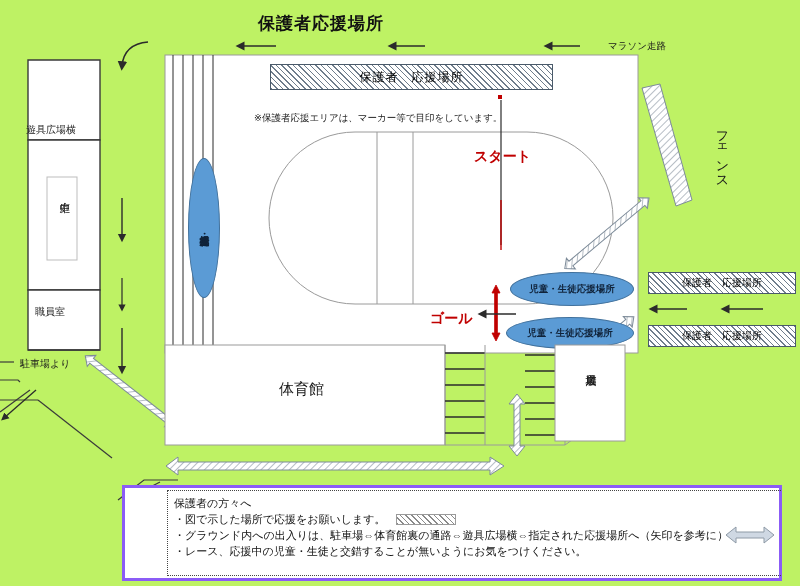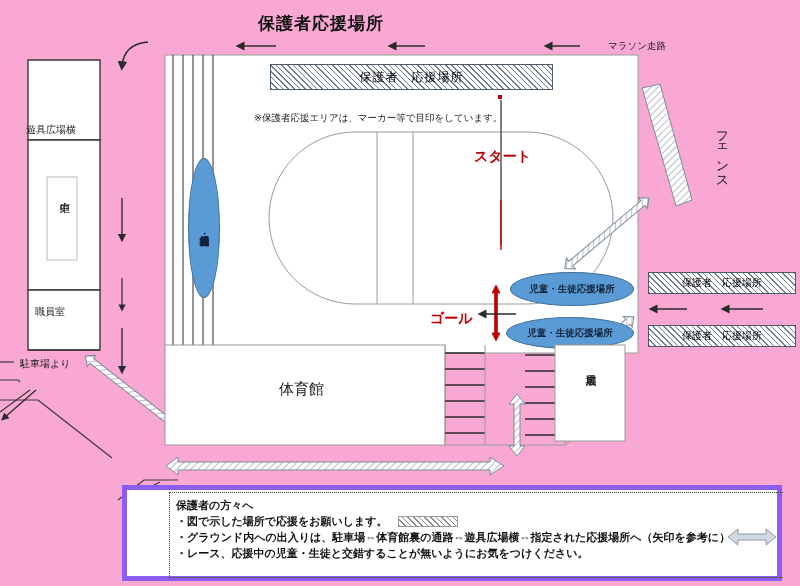"保護者応援場所" #stage { background: #f9a8d4 -> #bef264 }
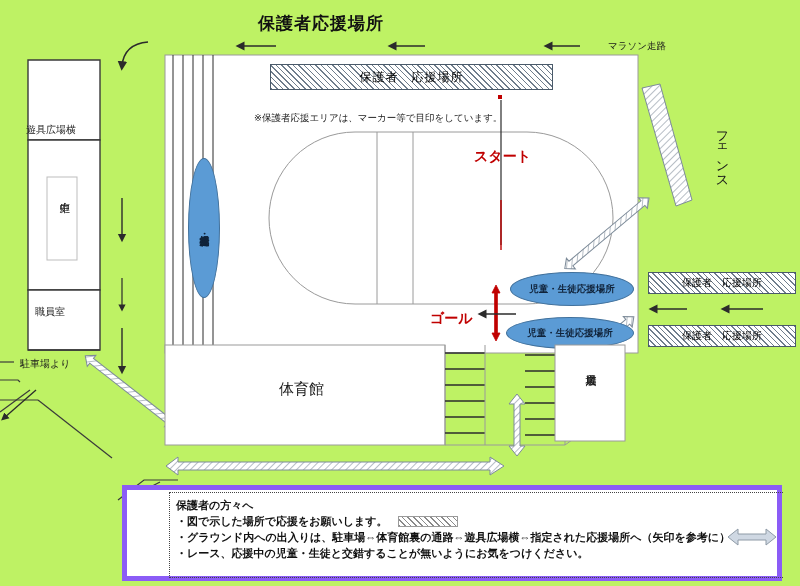"保護者の方々へ" #legend-box { border: 5px solid #8b5cf6 -> 3px solid #8b5cf6; font-weight: bold -> none }
